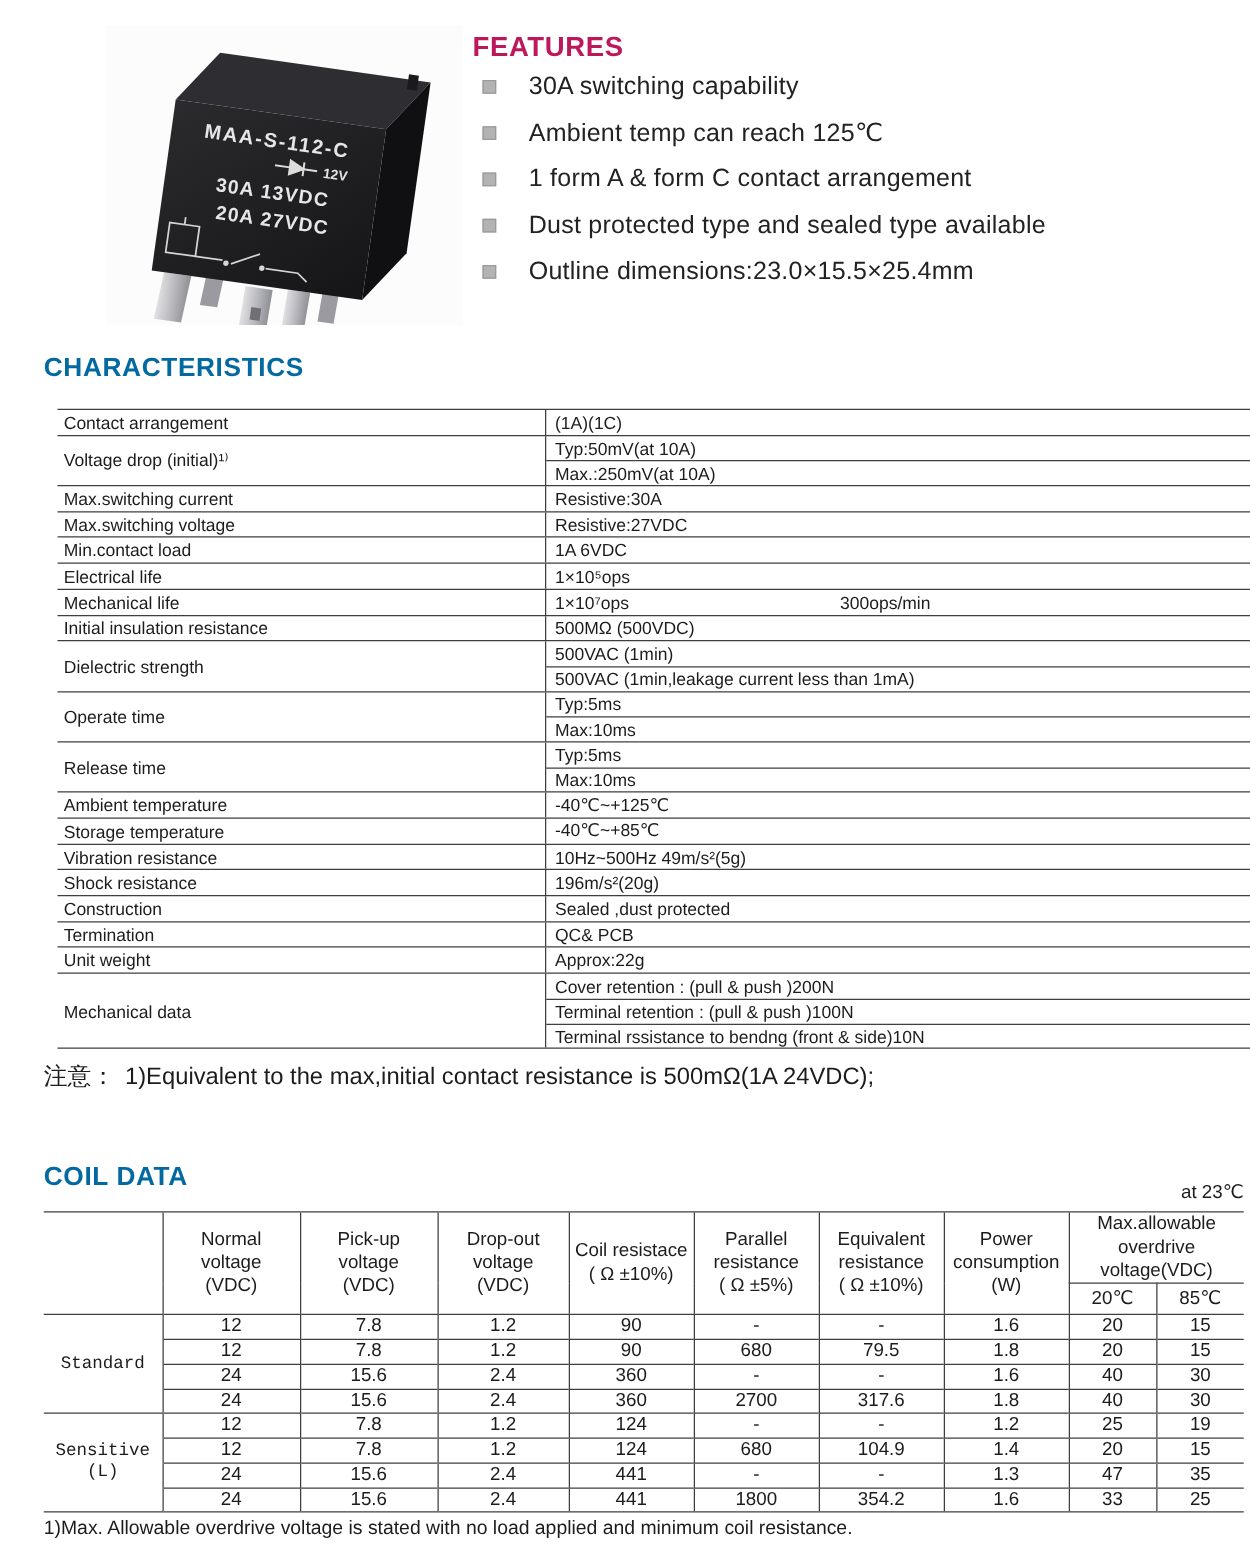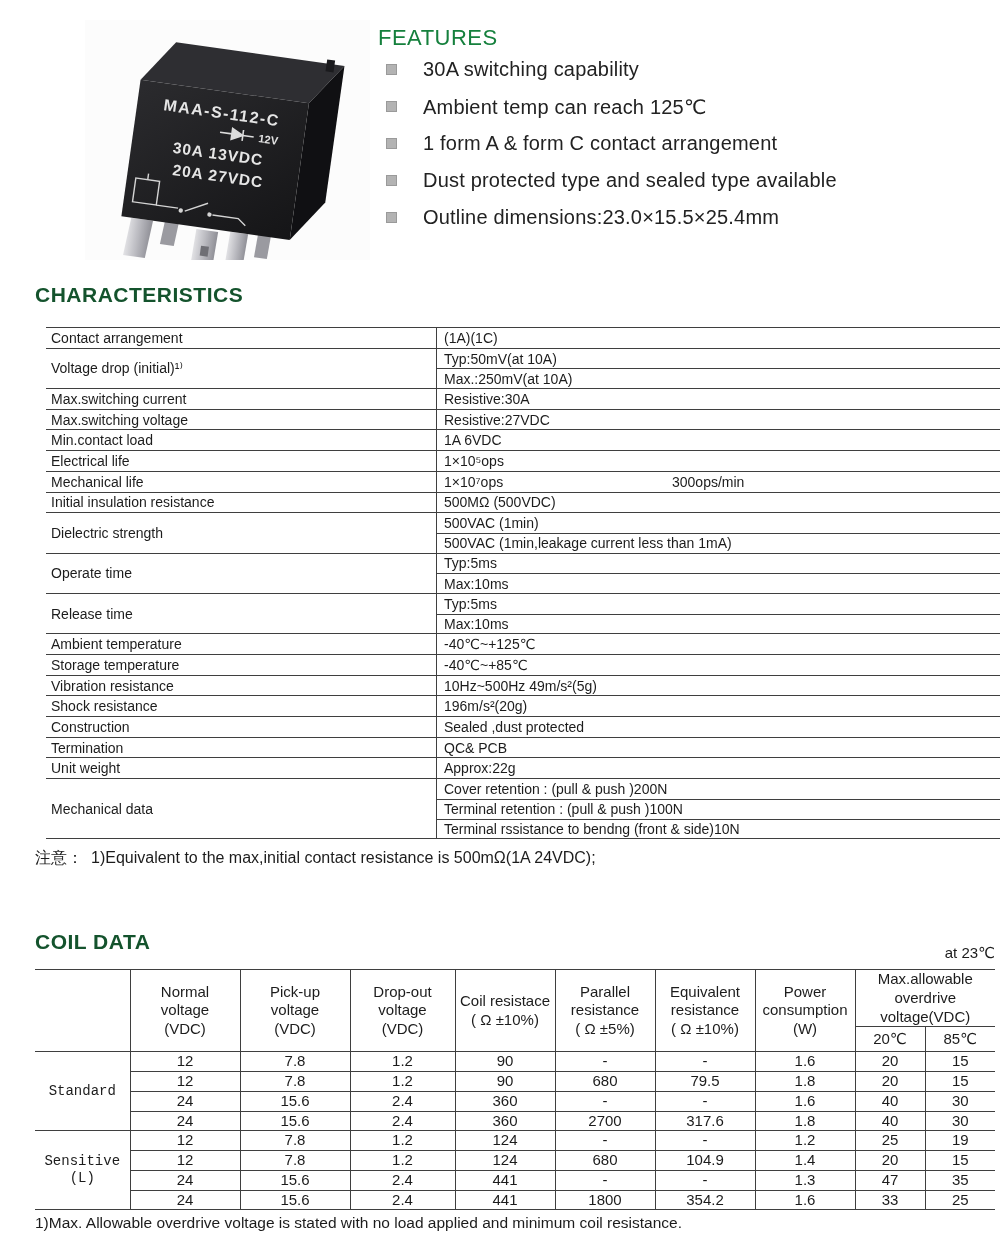"FEATURES" .features h1 { color: #15803d -> #be185d; font-weight: normal -> bold }
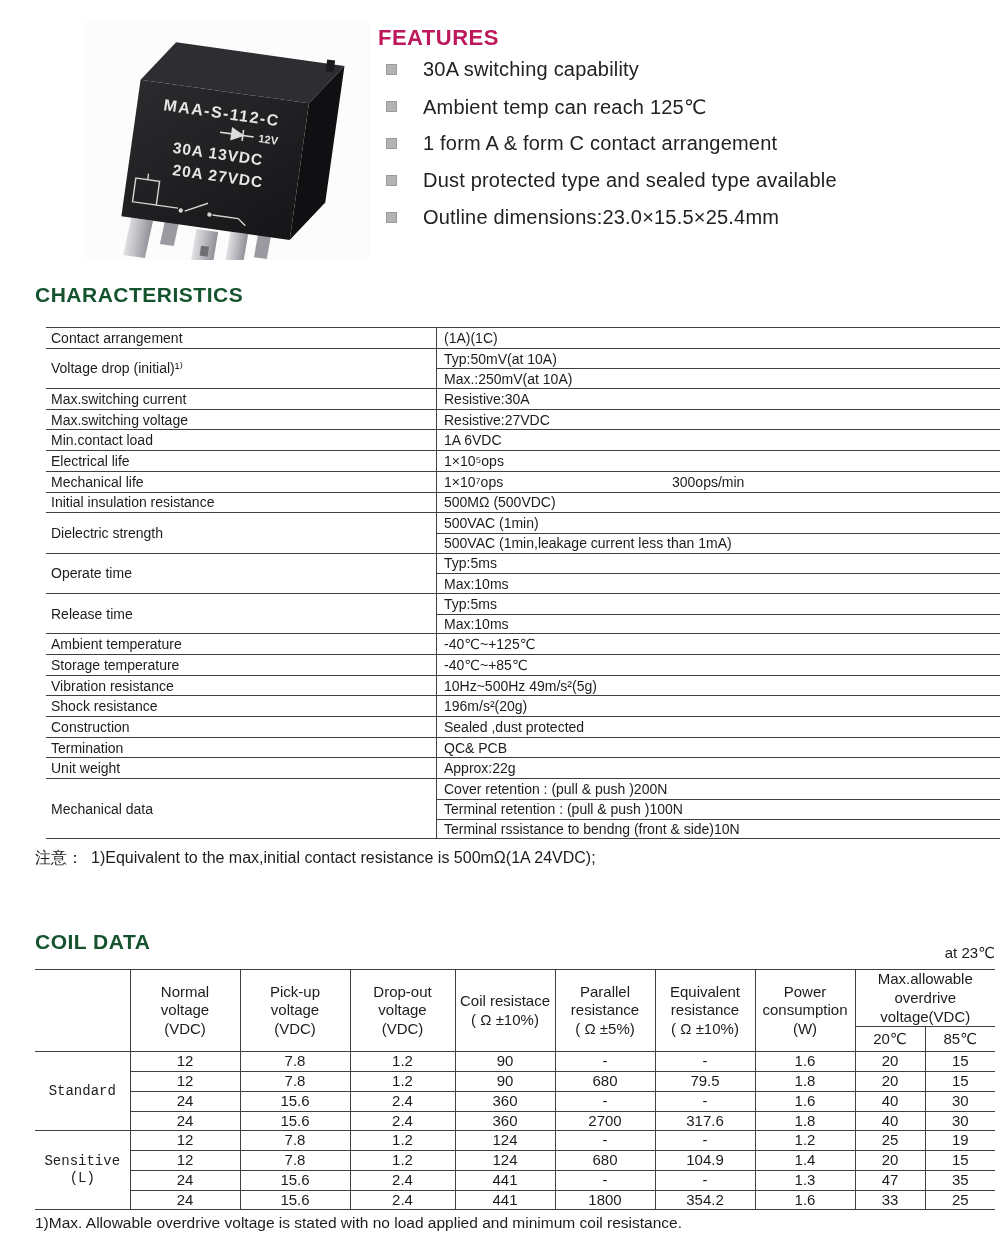"CHARACTERISTICS" .sec-head { color: #14532d -> #0369a1 }
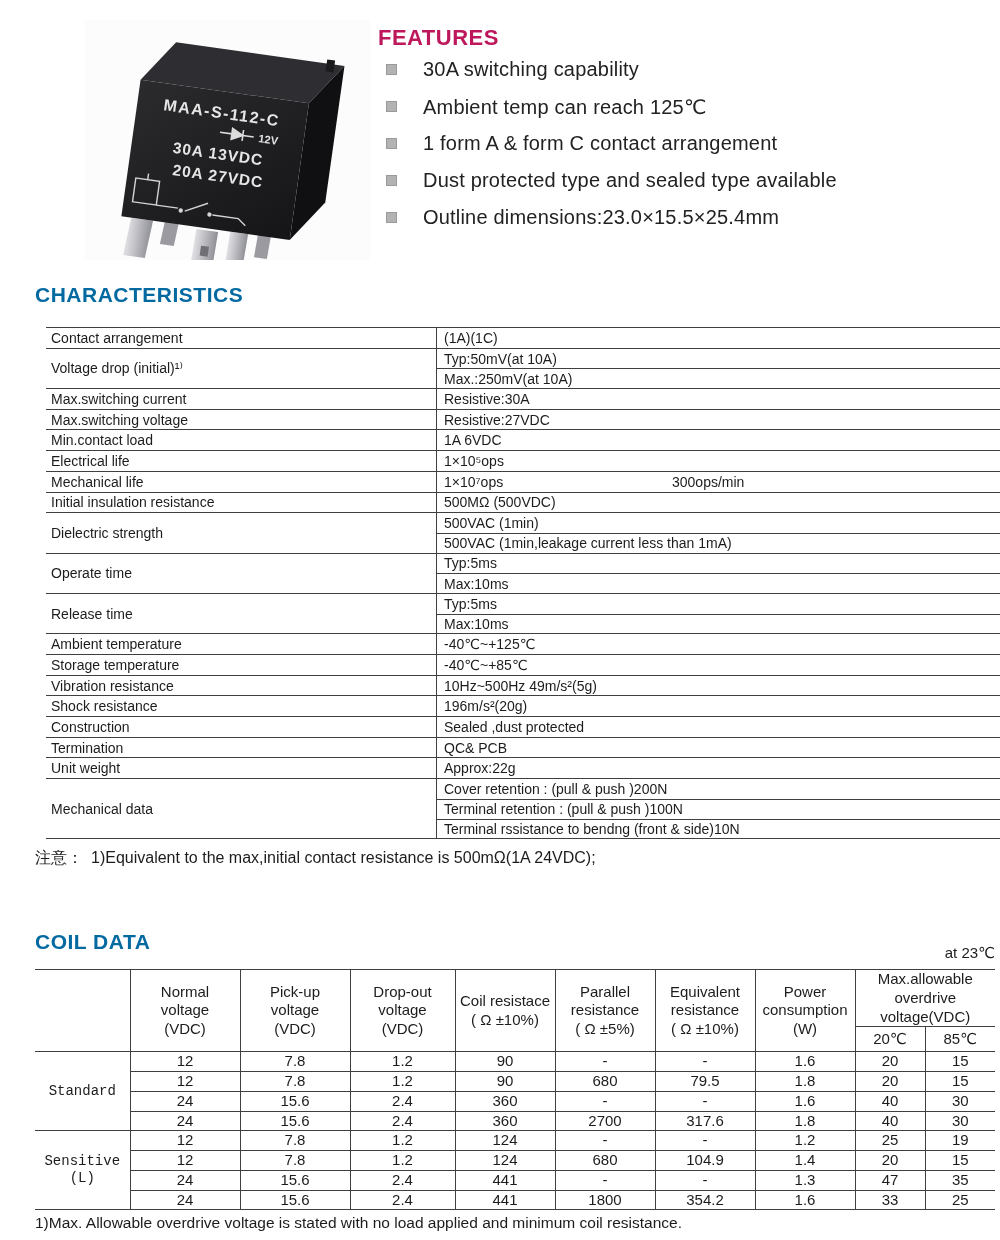"注意： 1)Equivalent to the max,initial" .note-line { font-size: 16px -> 19px }
